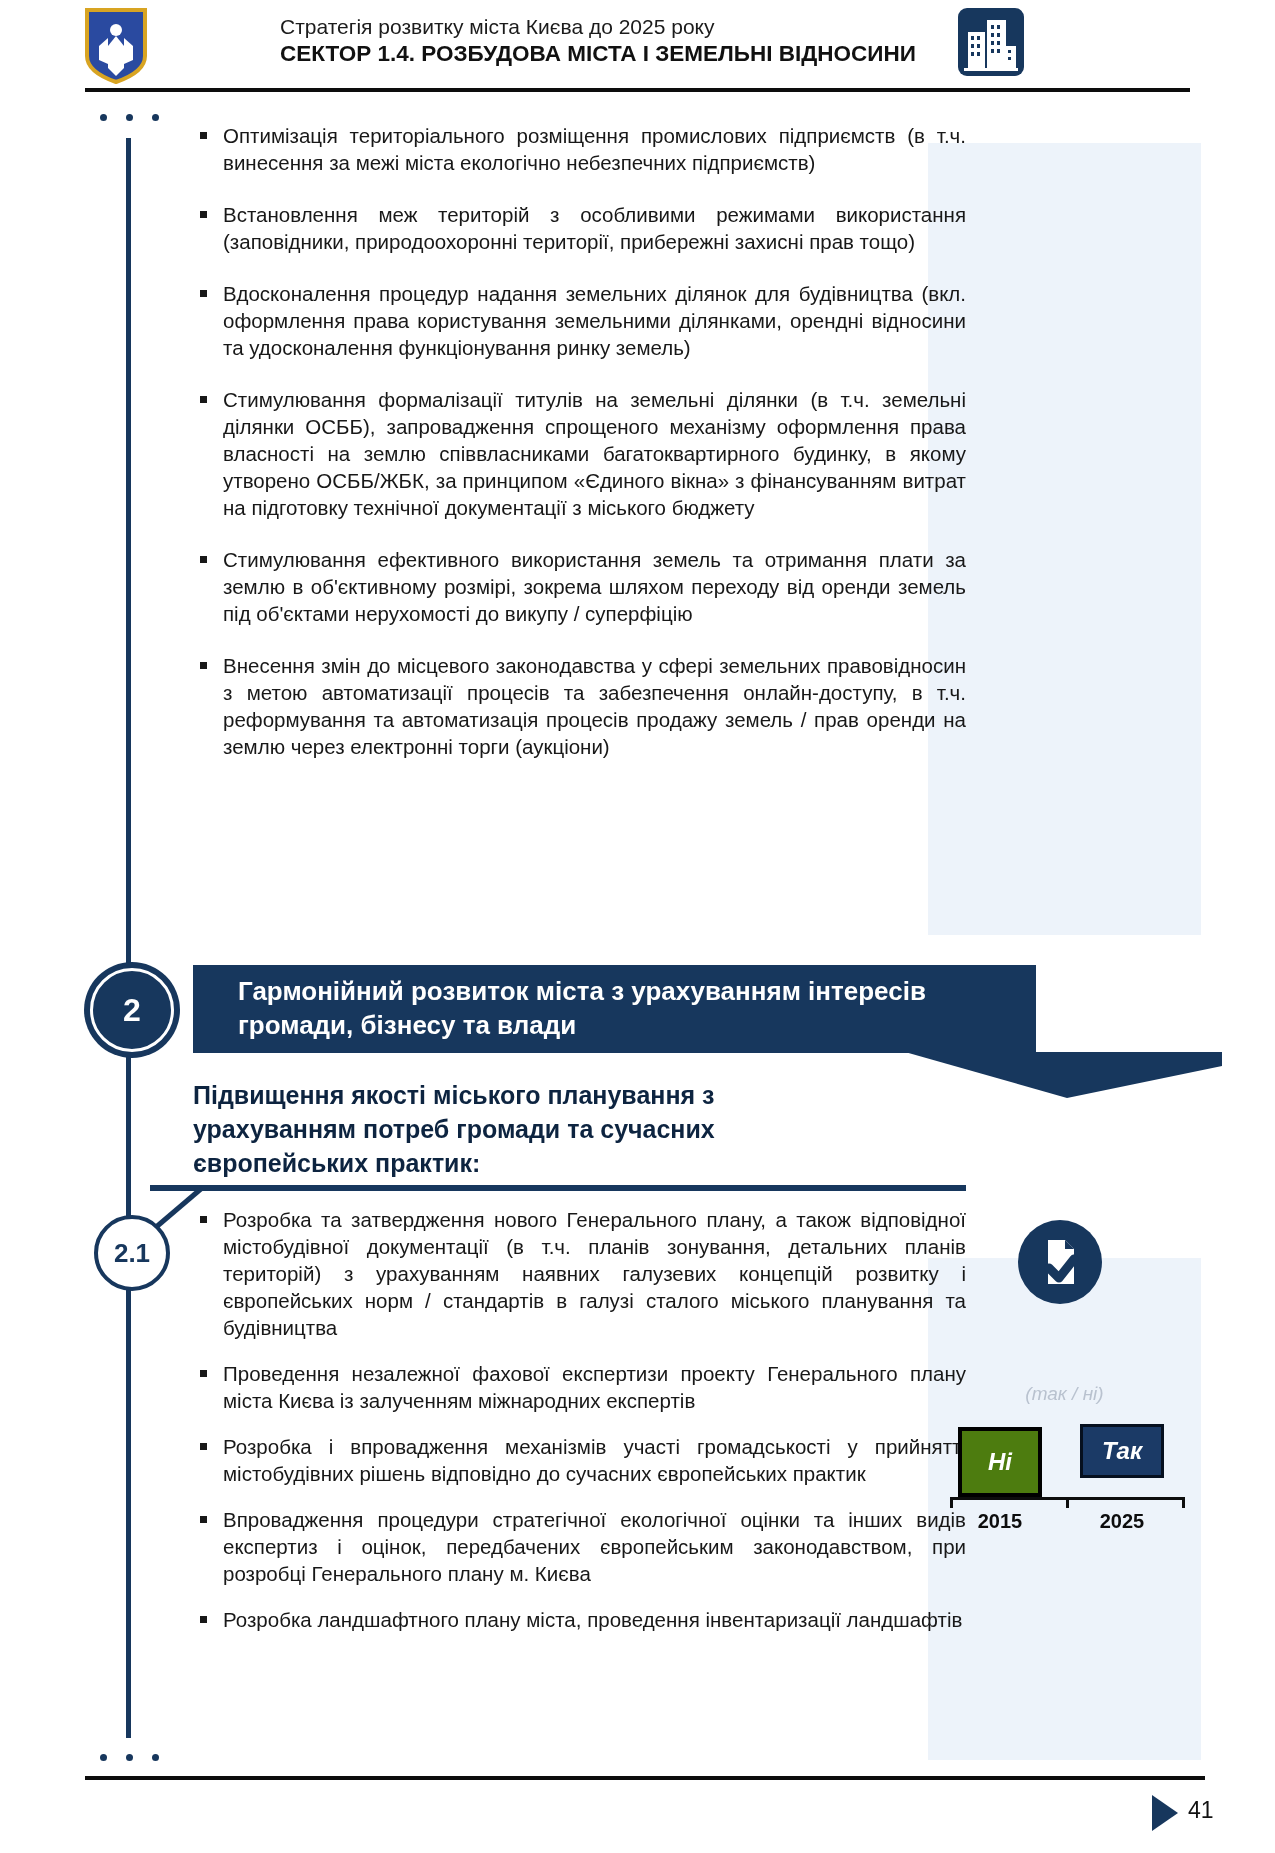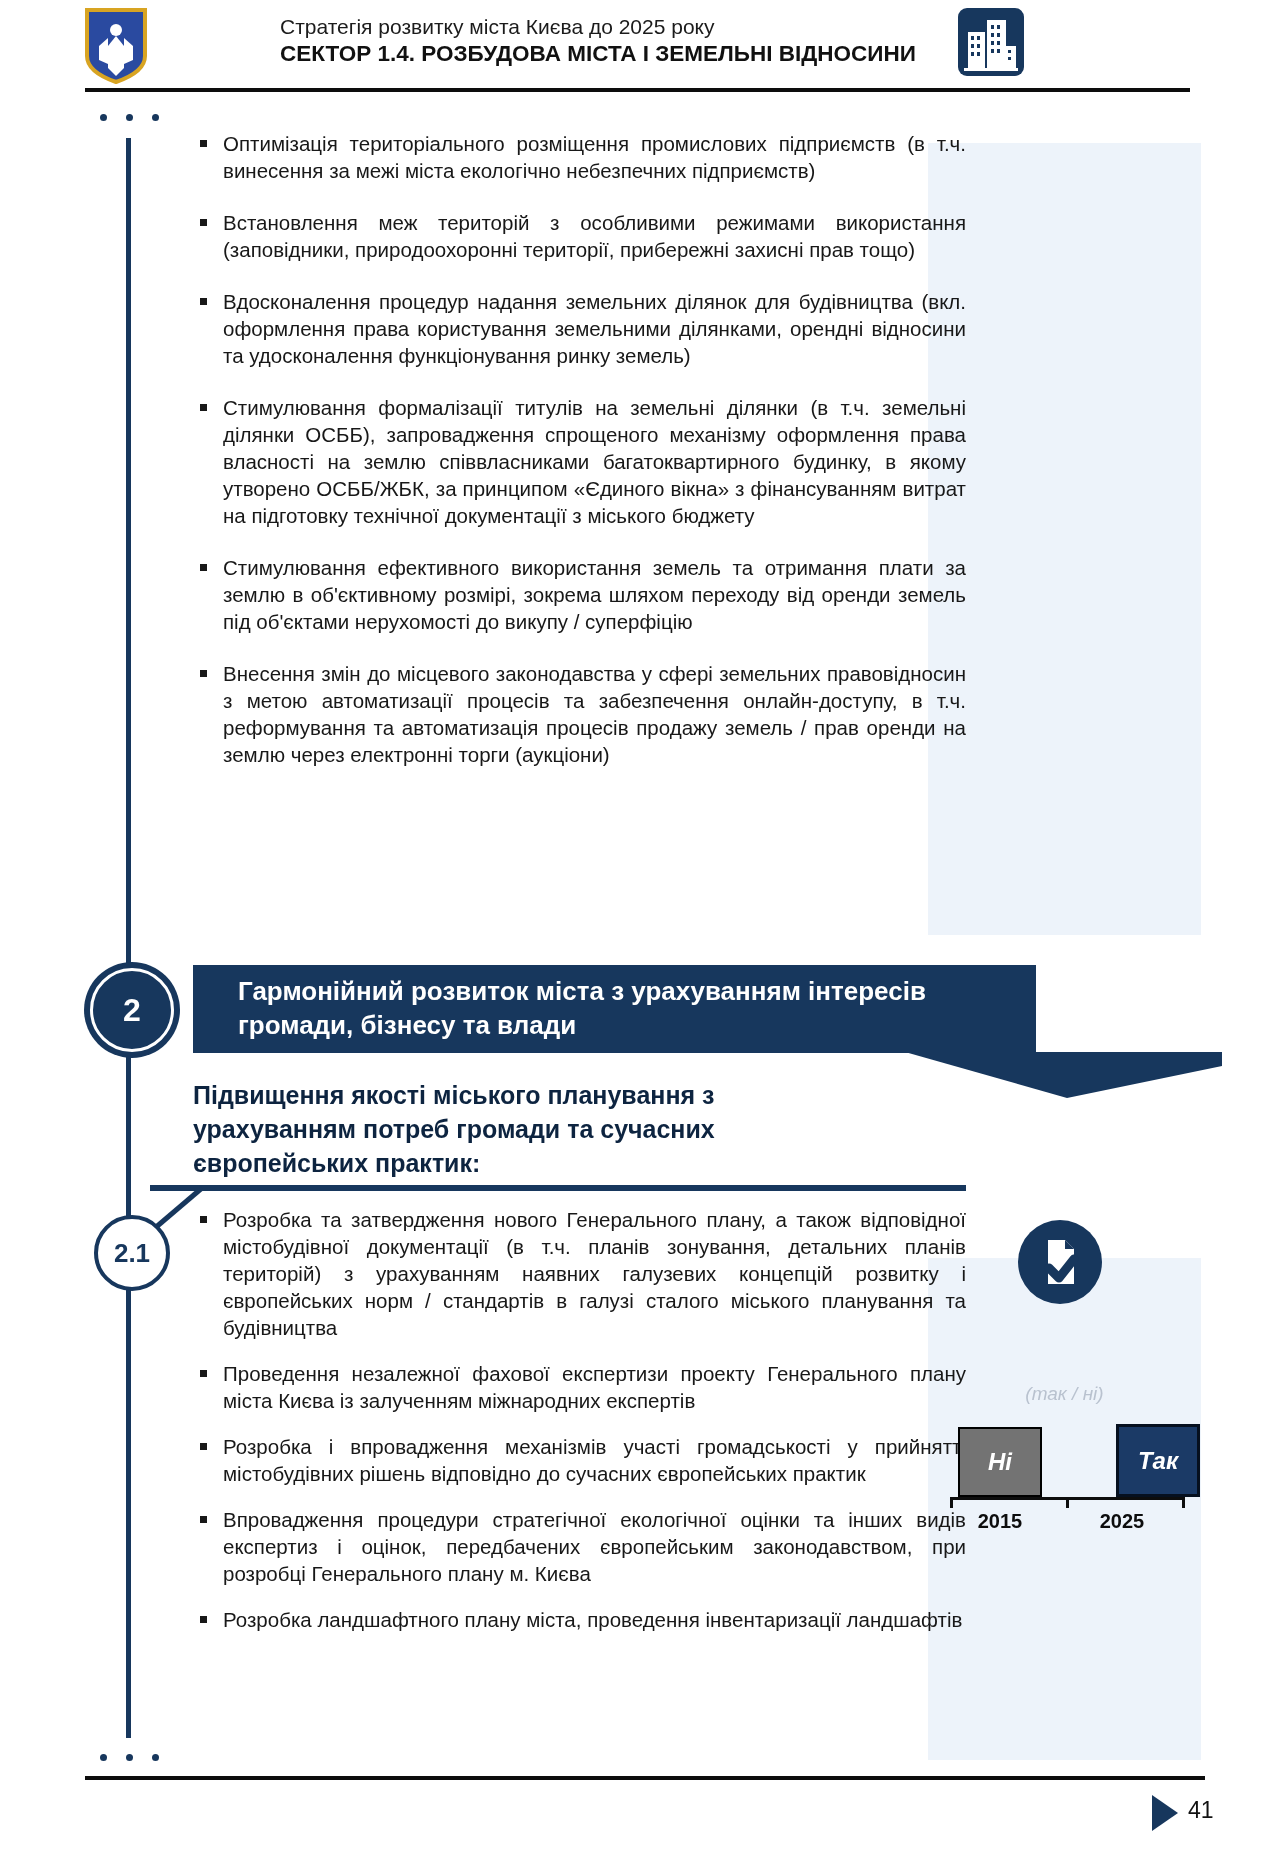"Оптимізація територіального розміщення" ul#list-top { margin-top: 8px -> none }
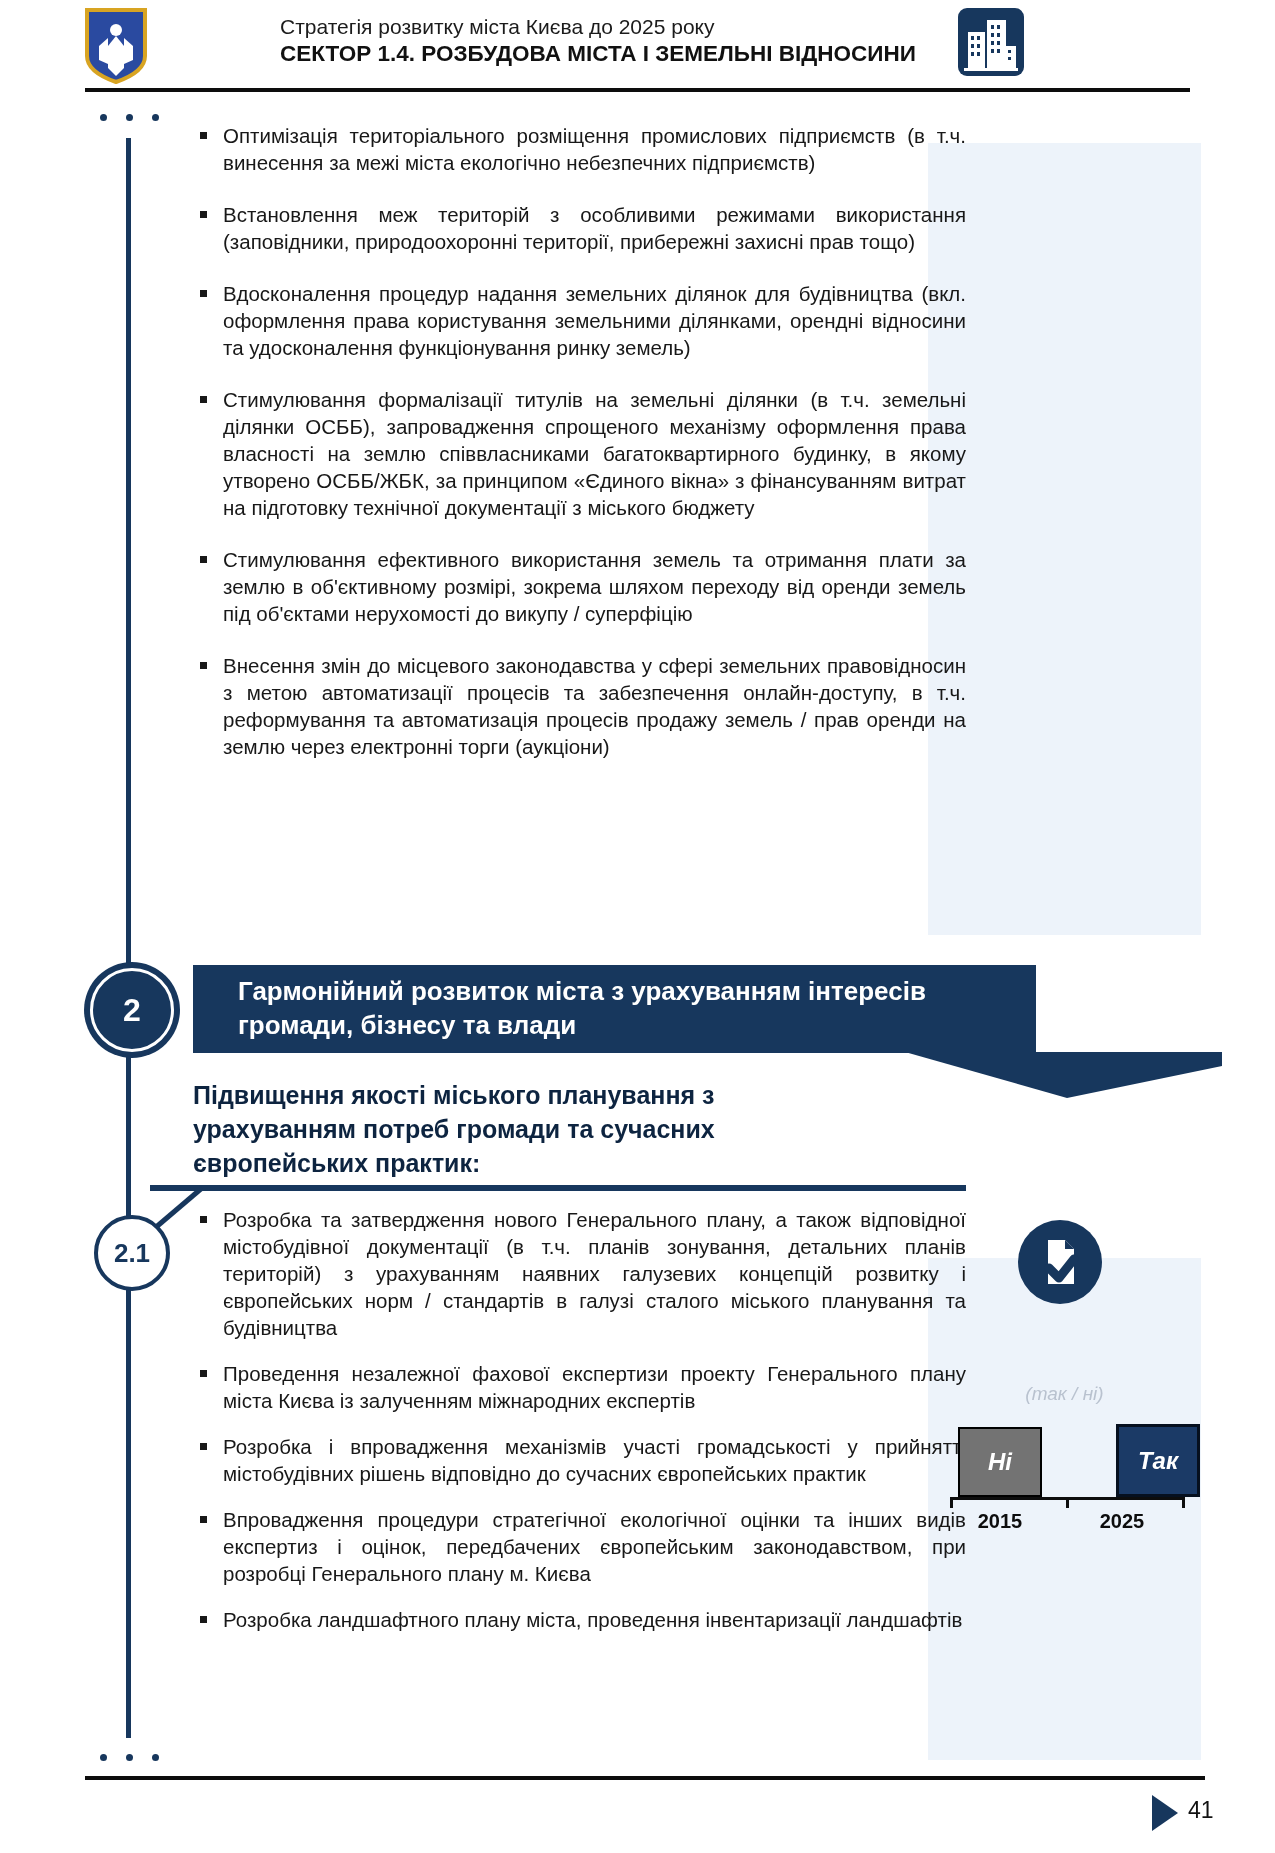"Ні" .bar.no { background: #737373 -> #4d7c0f; border: 2px solid #000000 -> 4px solid #000000 }
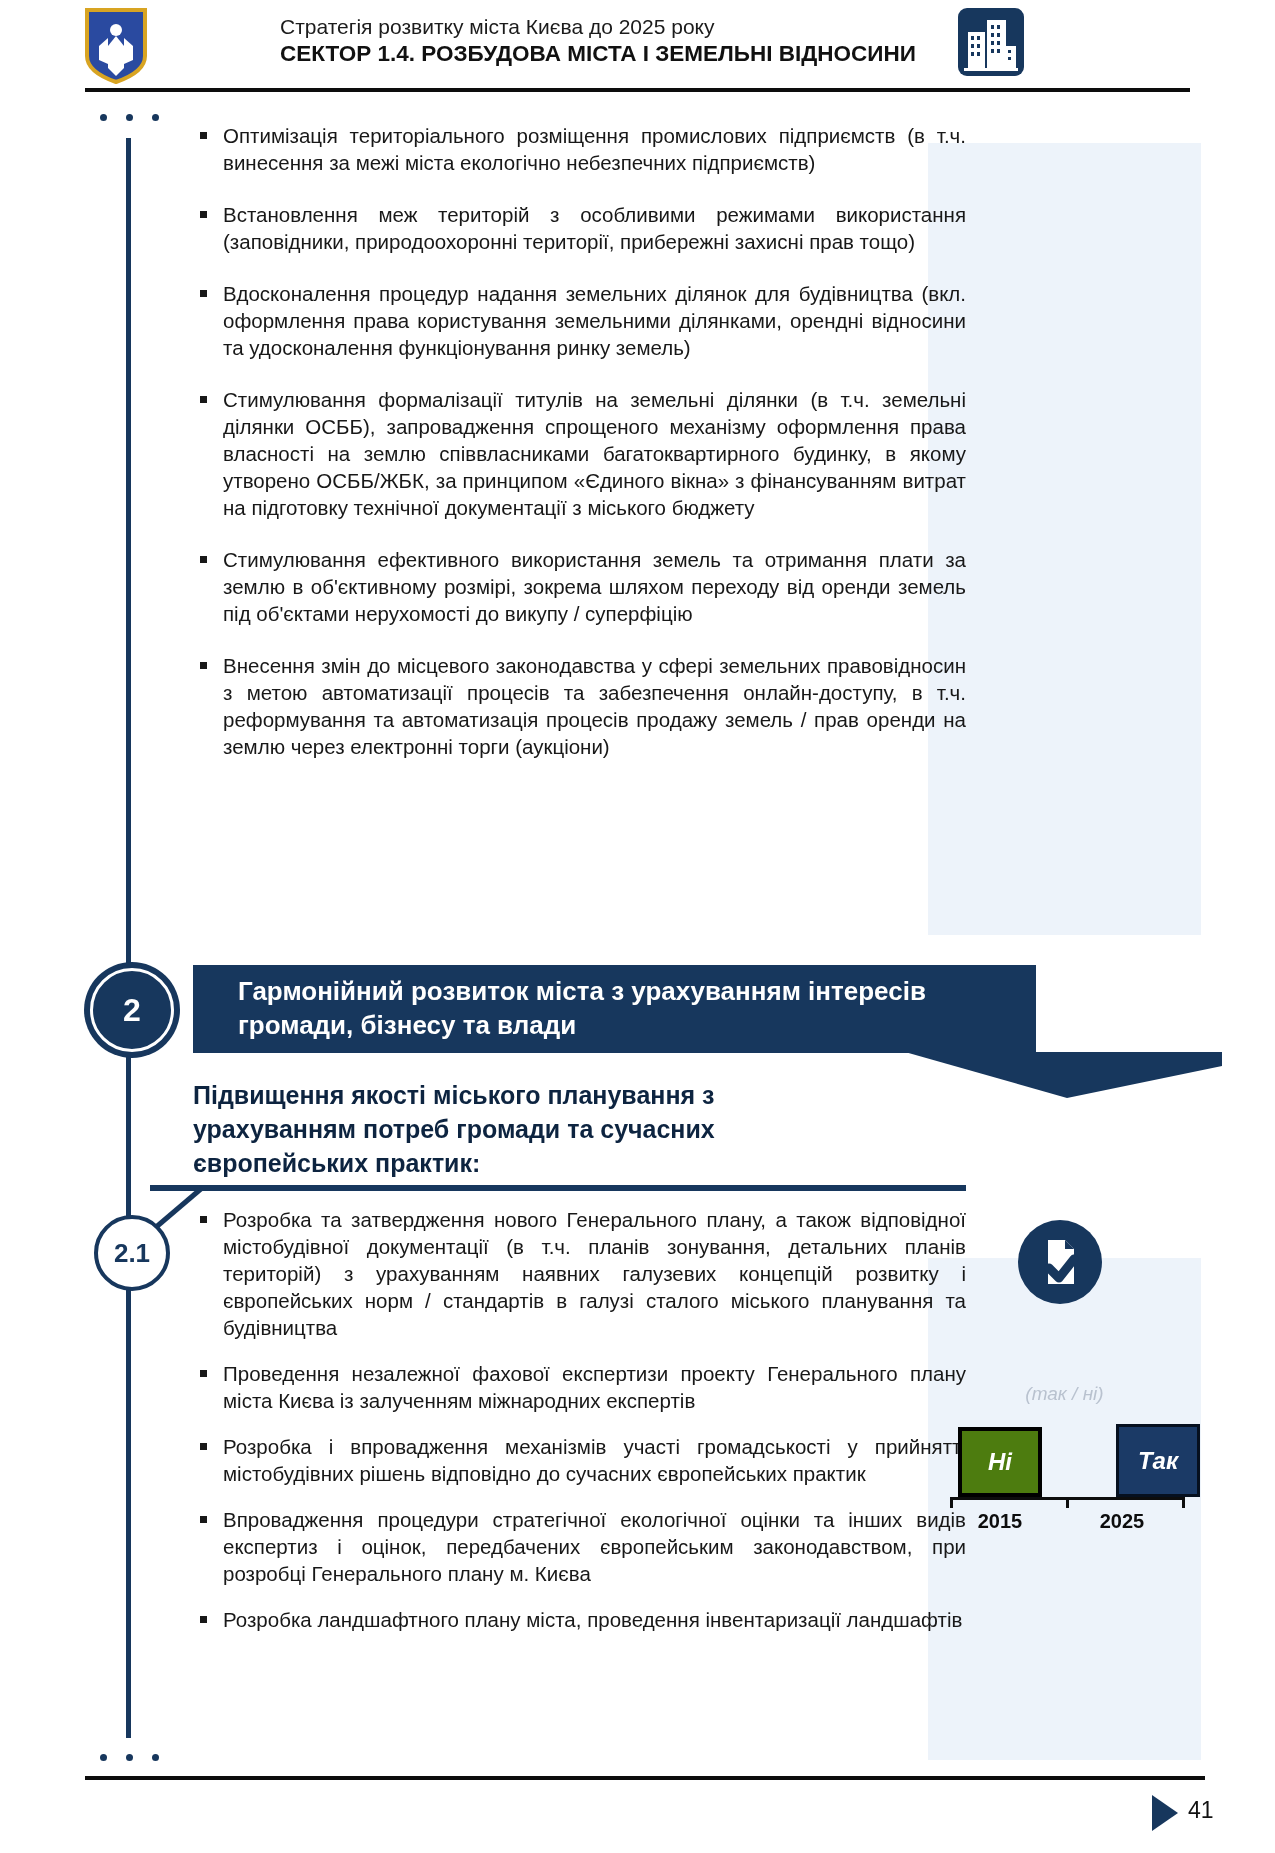"Так" .bar.yes { height: 73px -> 54px; margin-left: 36px -> none }
